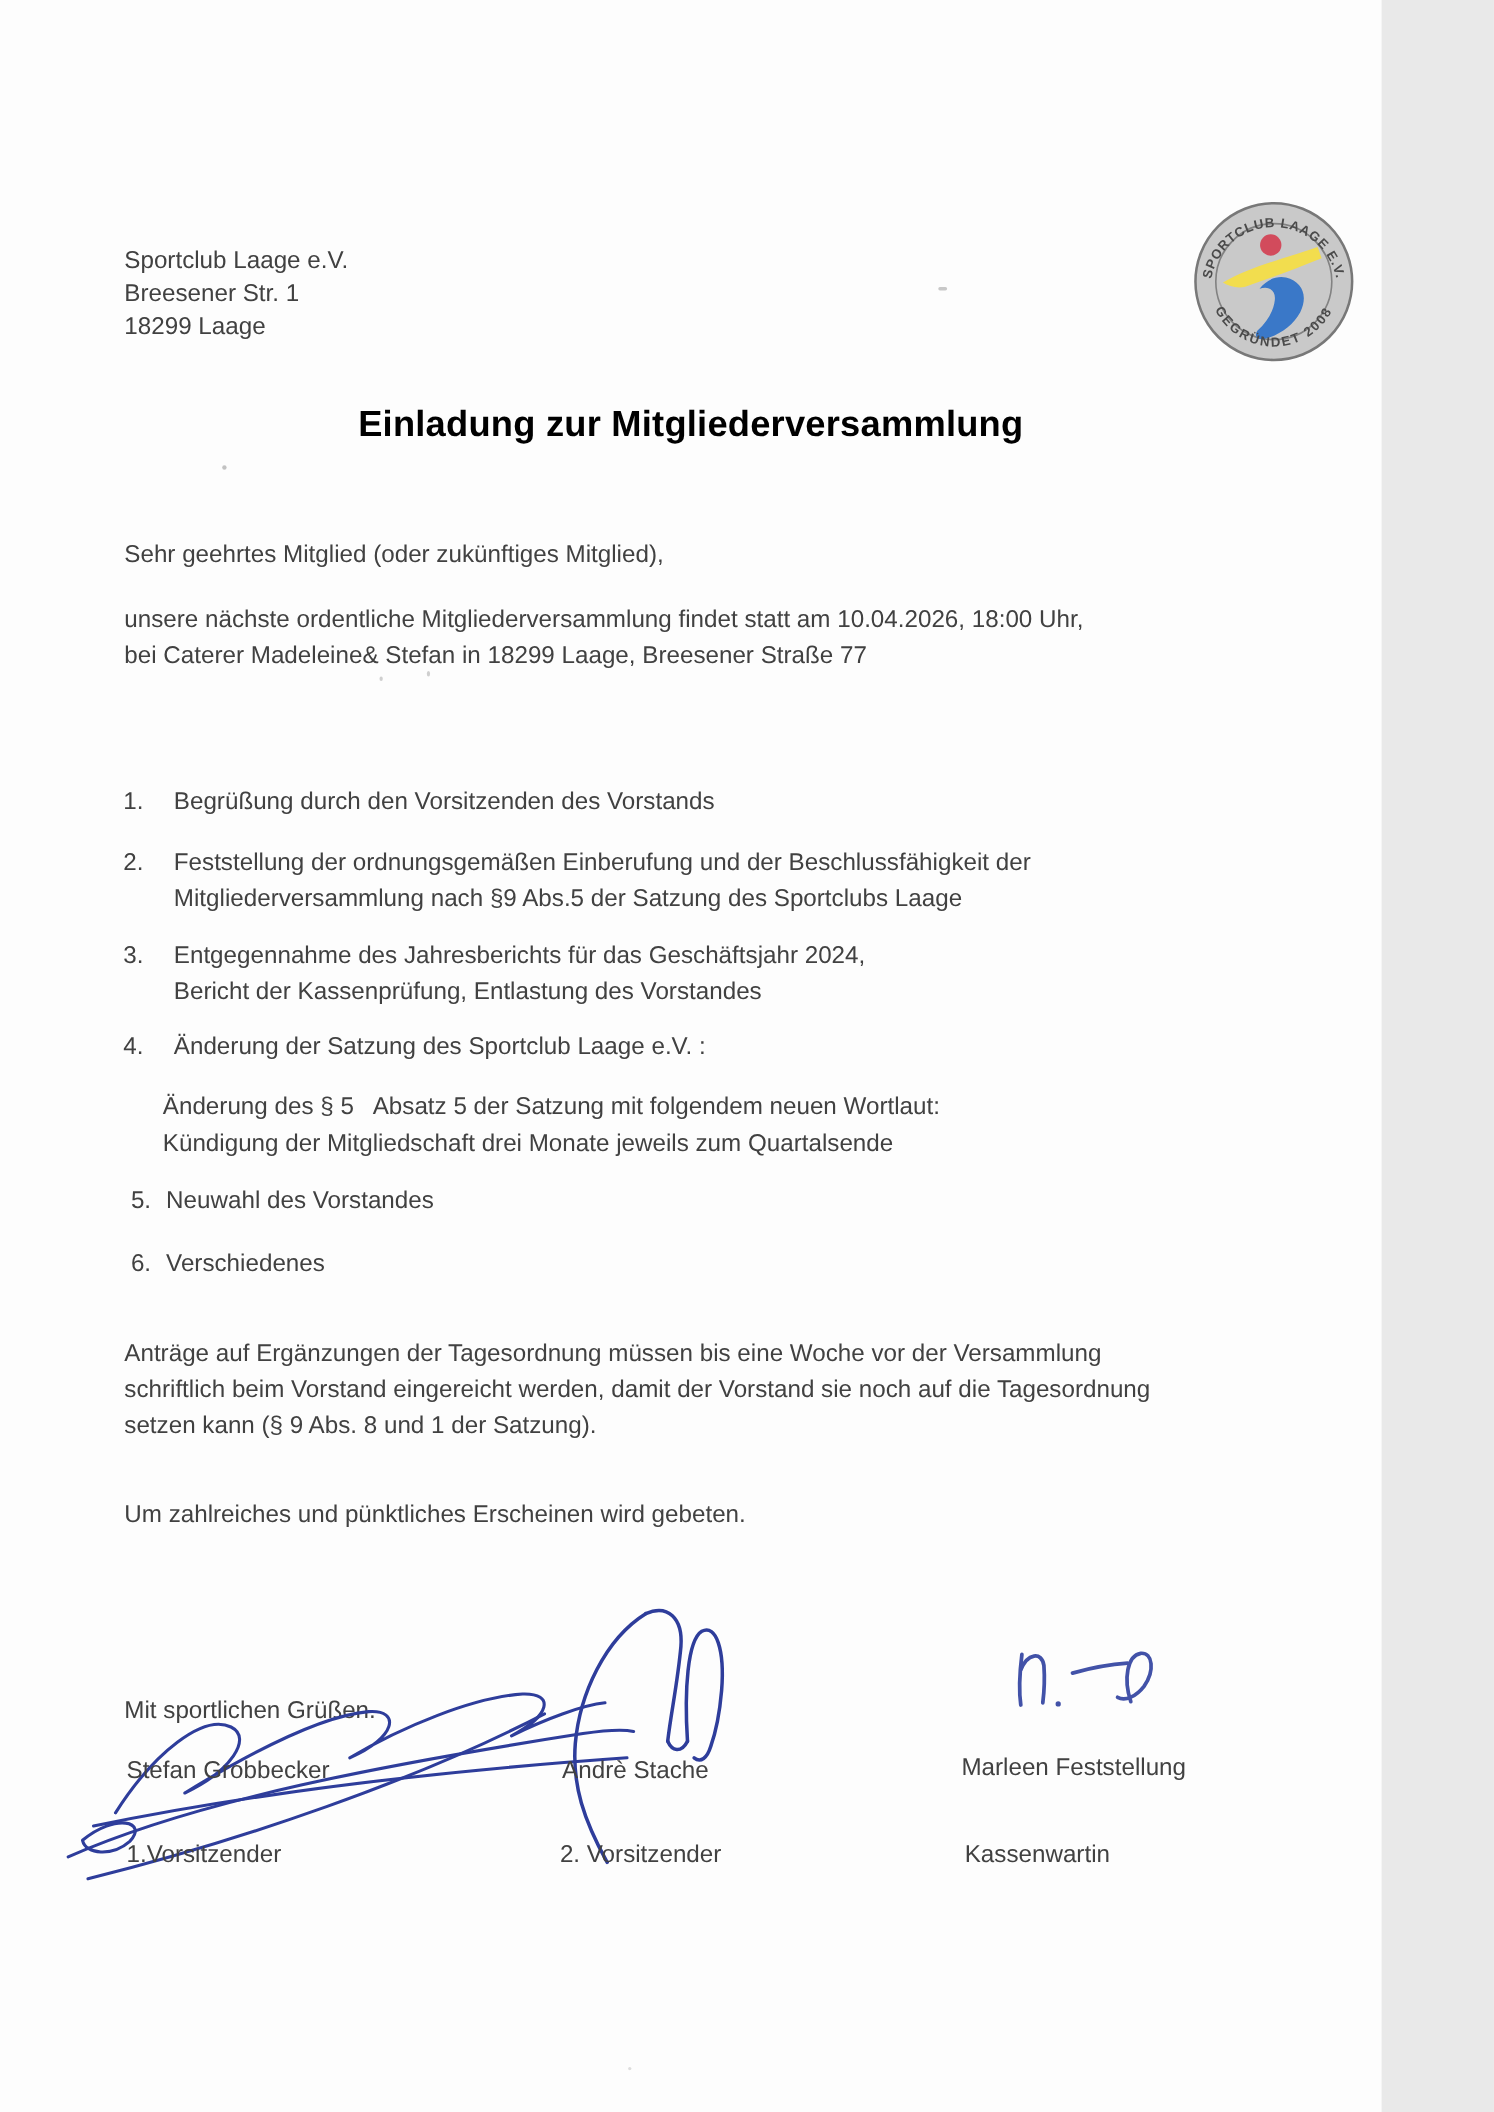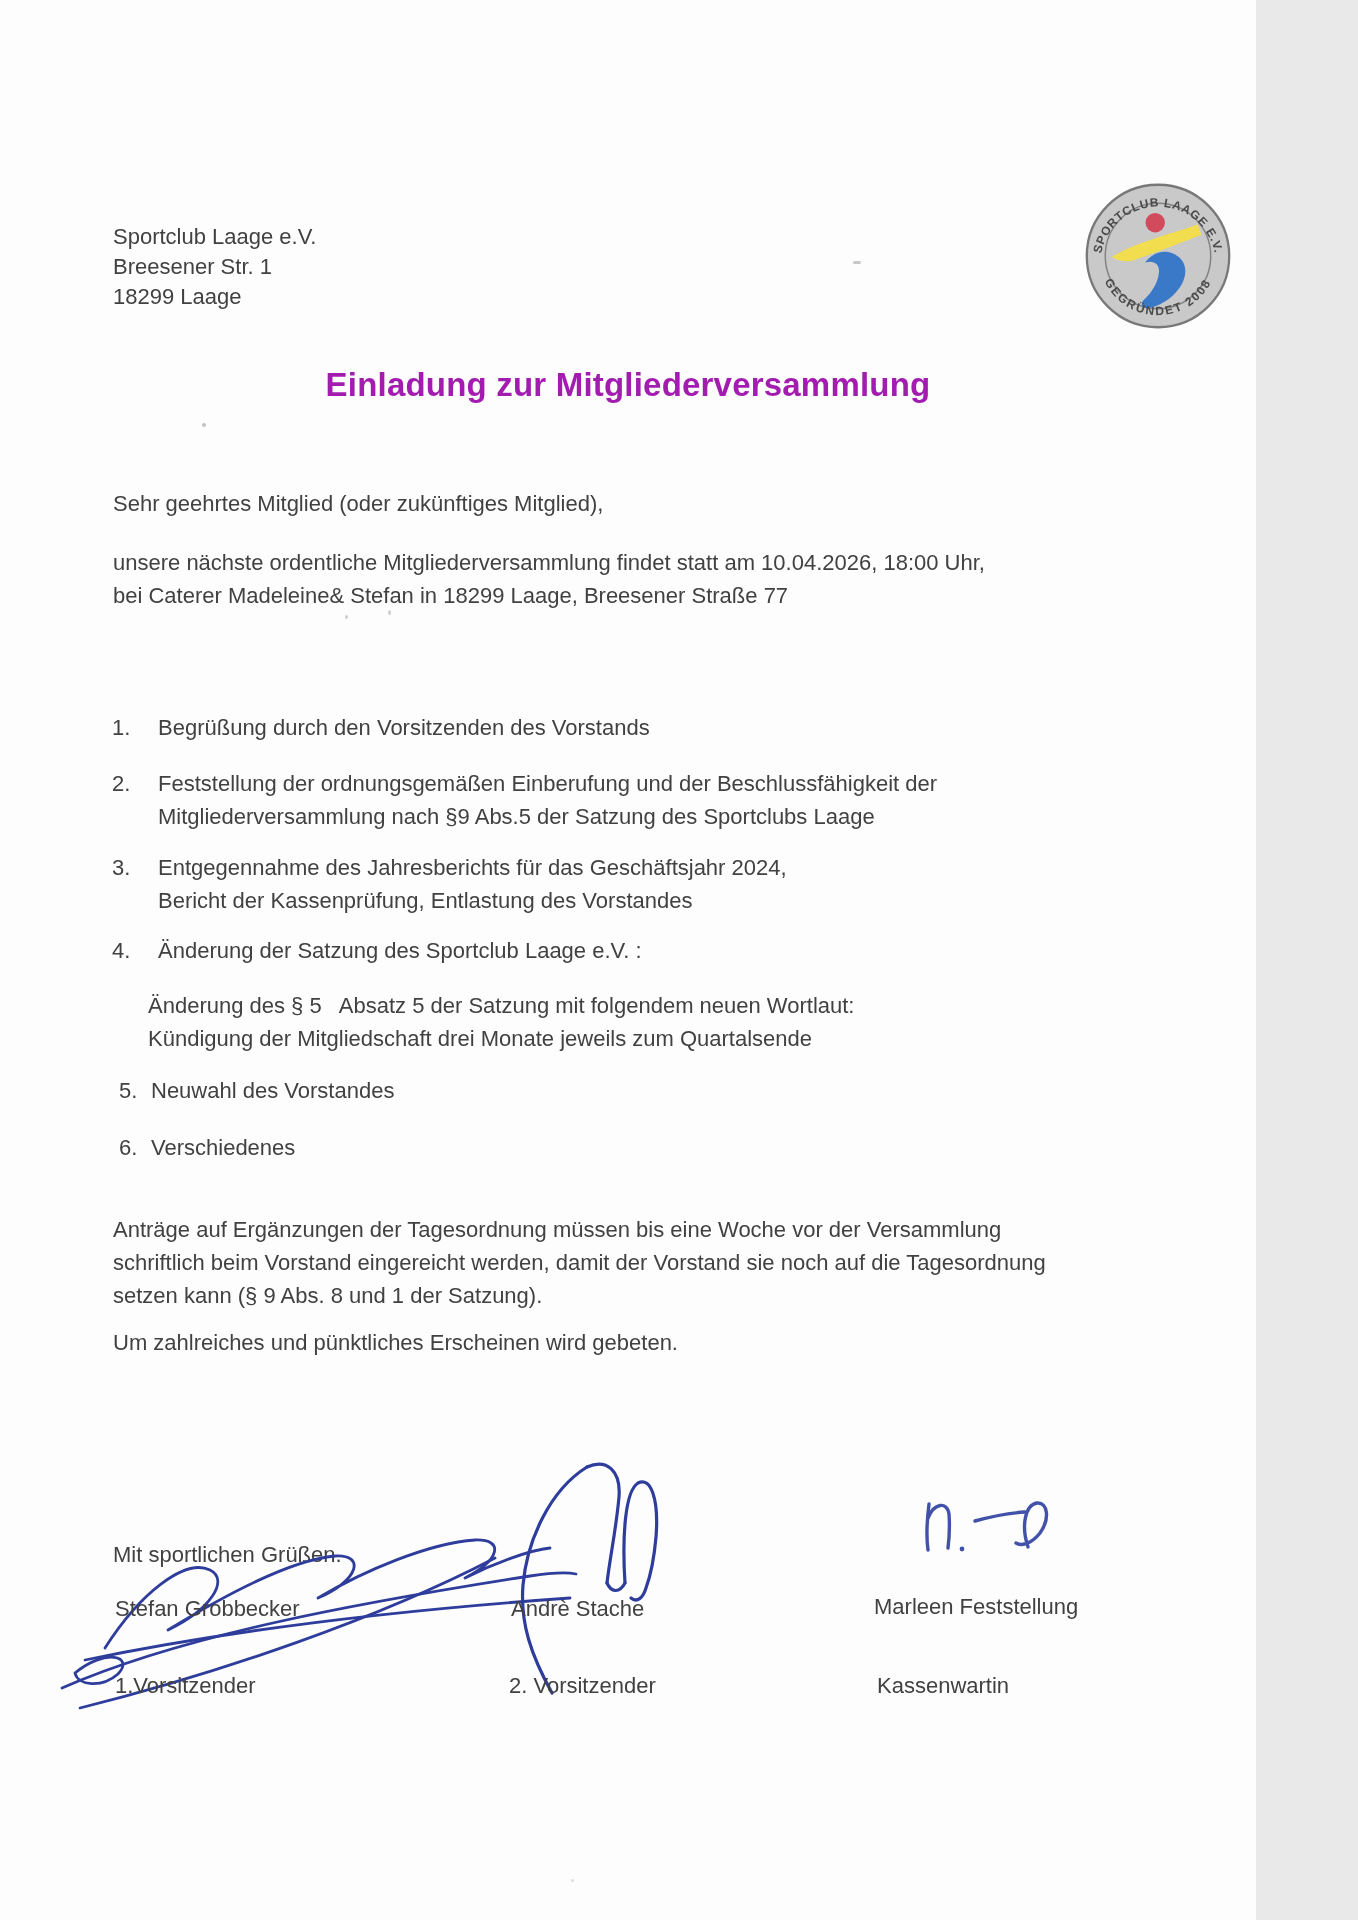"Einladung zur Mitgliederversammlung" .title { color: #a21caf -> #000000 }
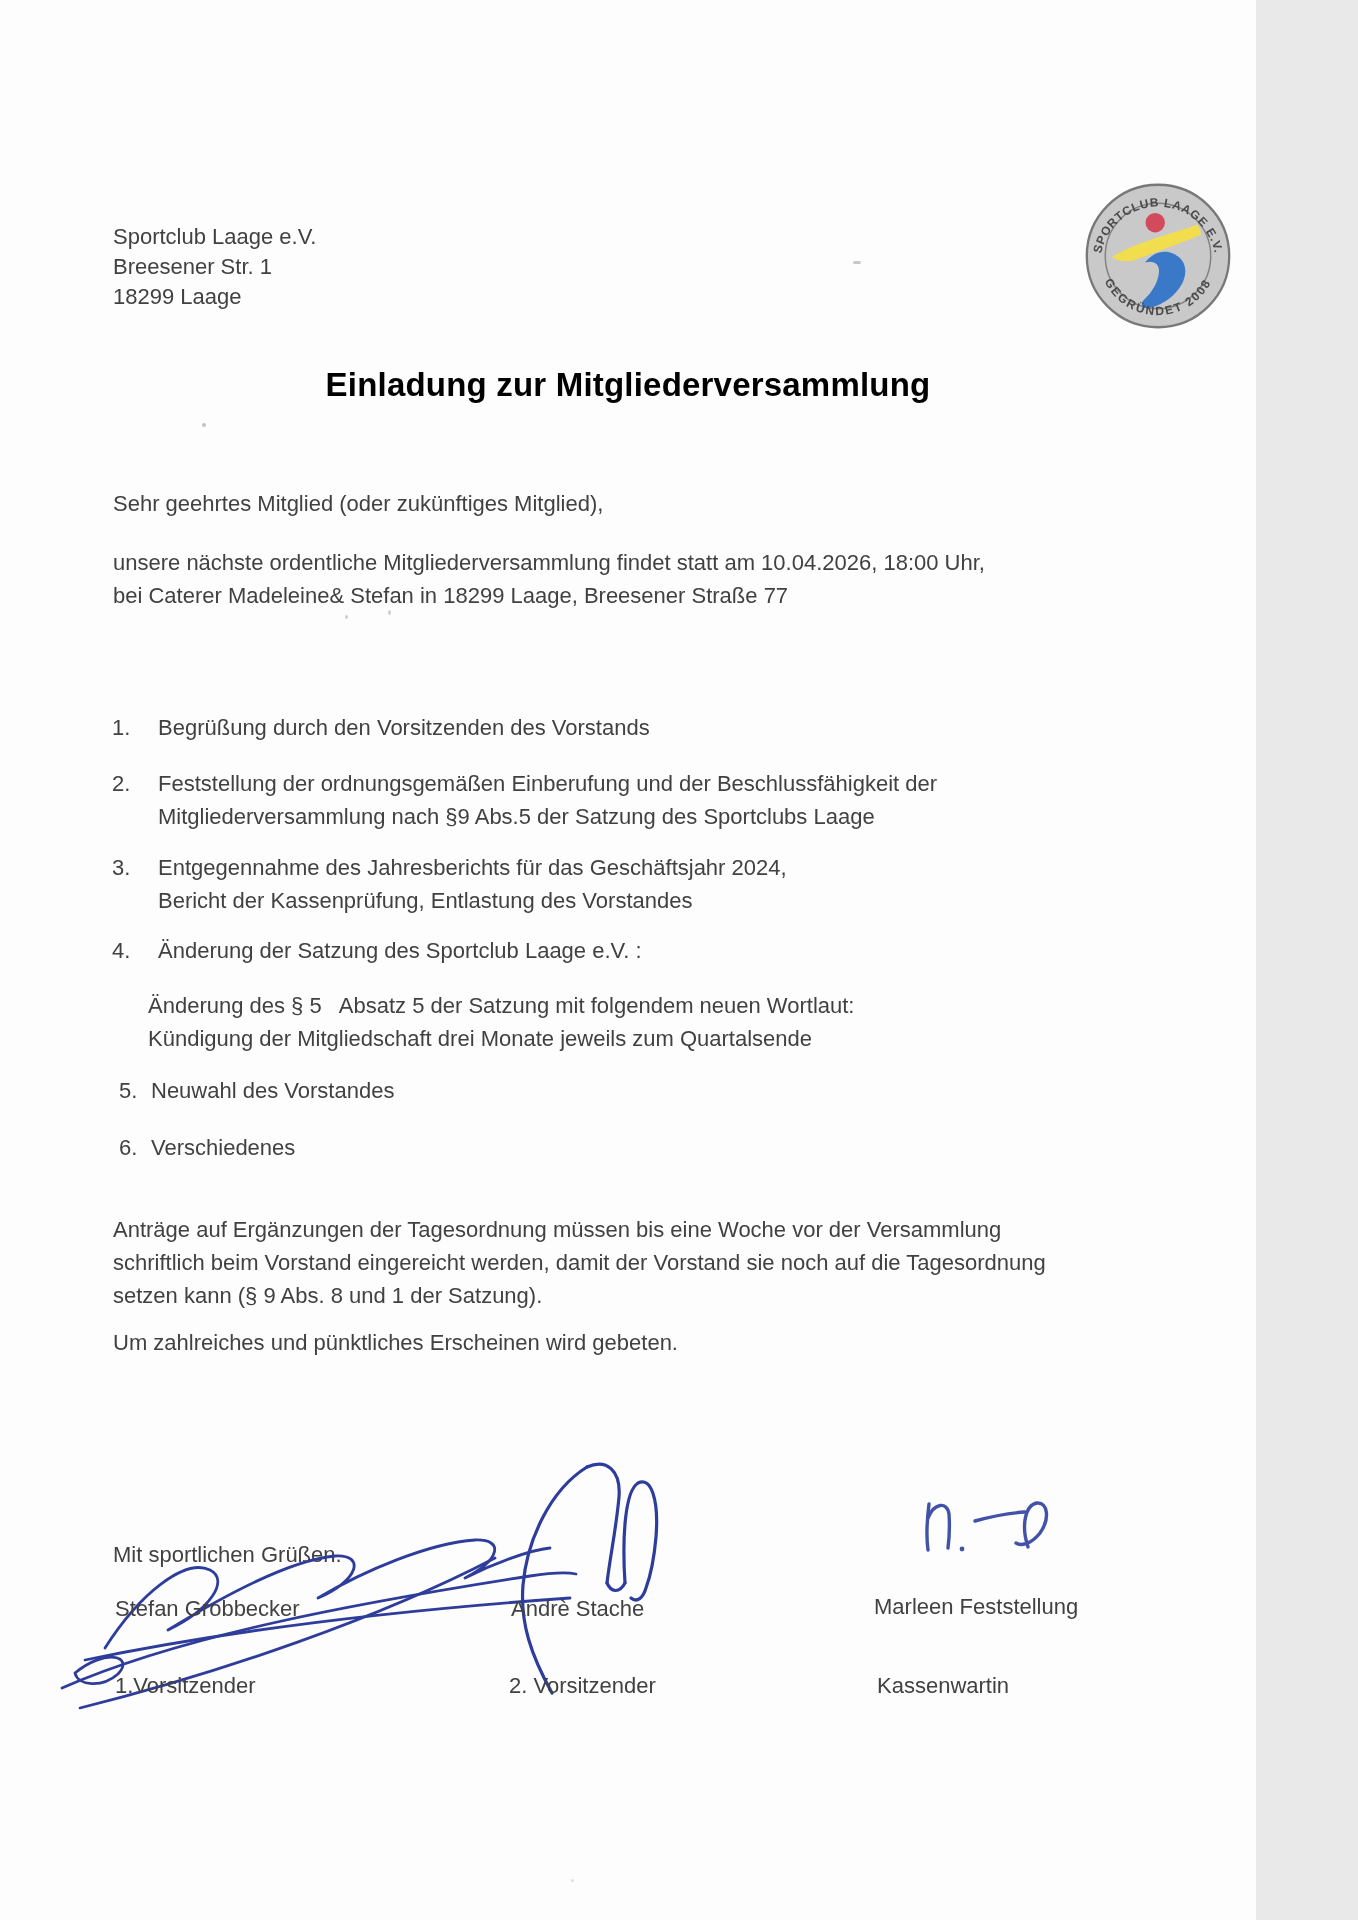"Um zahlreiches und pünktliches" div.abs { top: 1326px -> 1360px }
